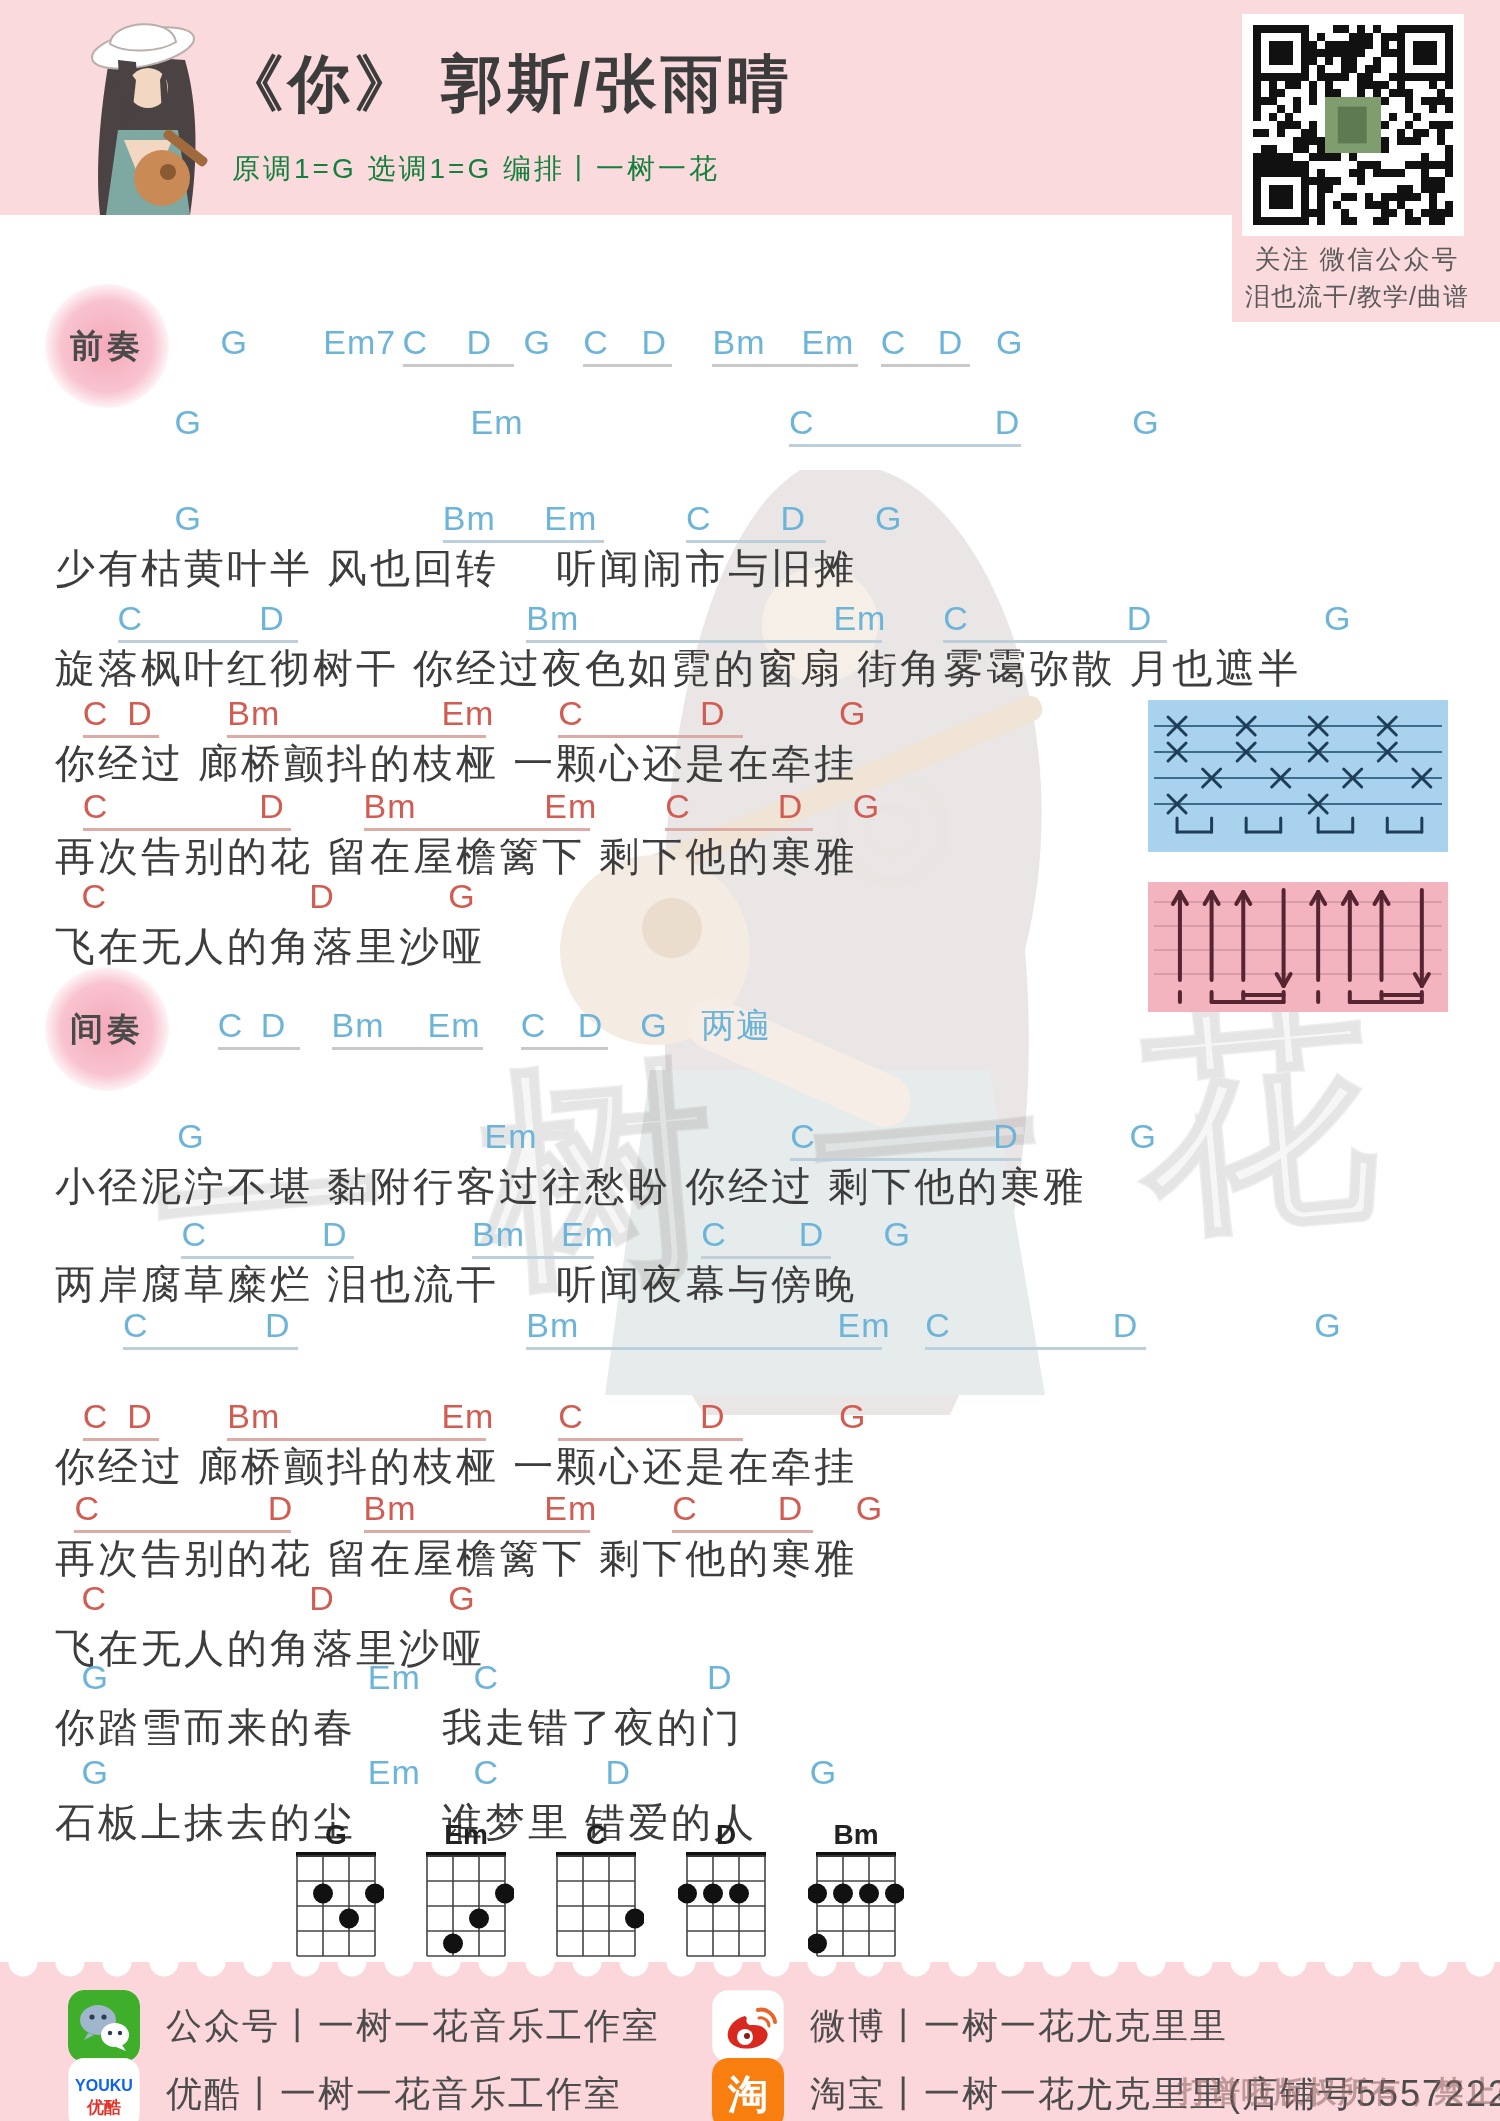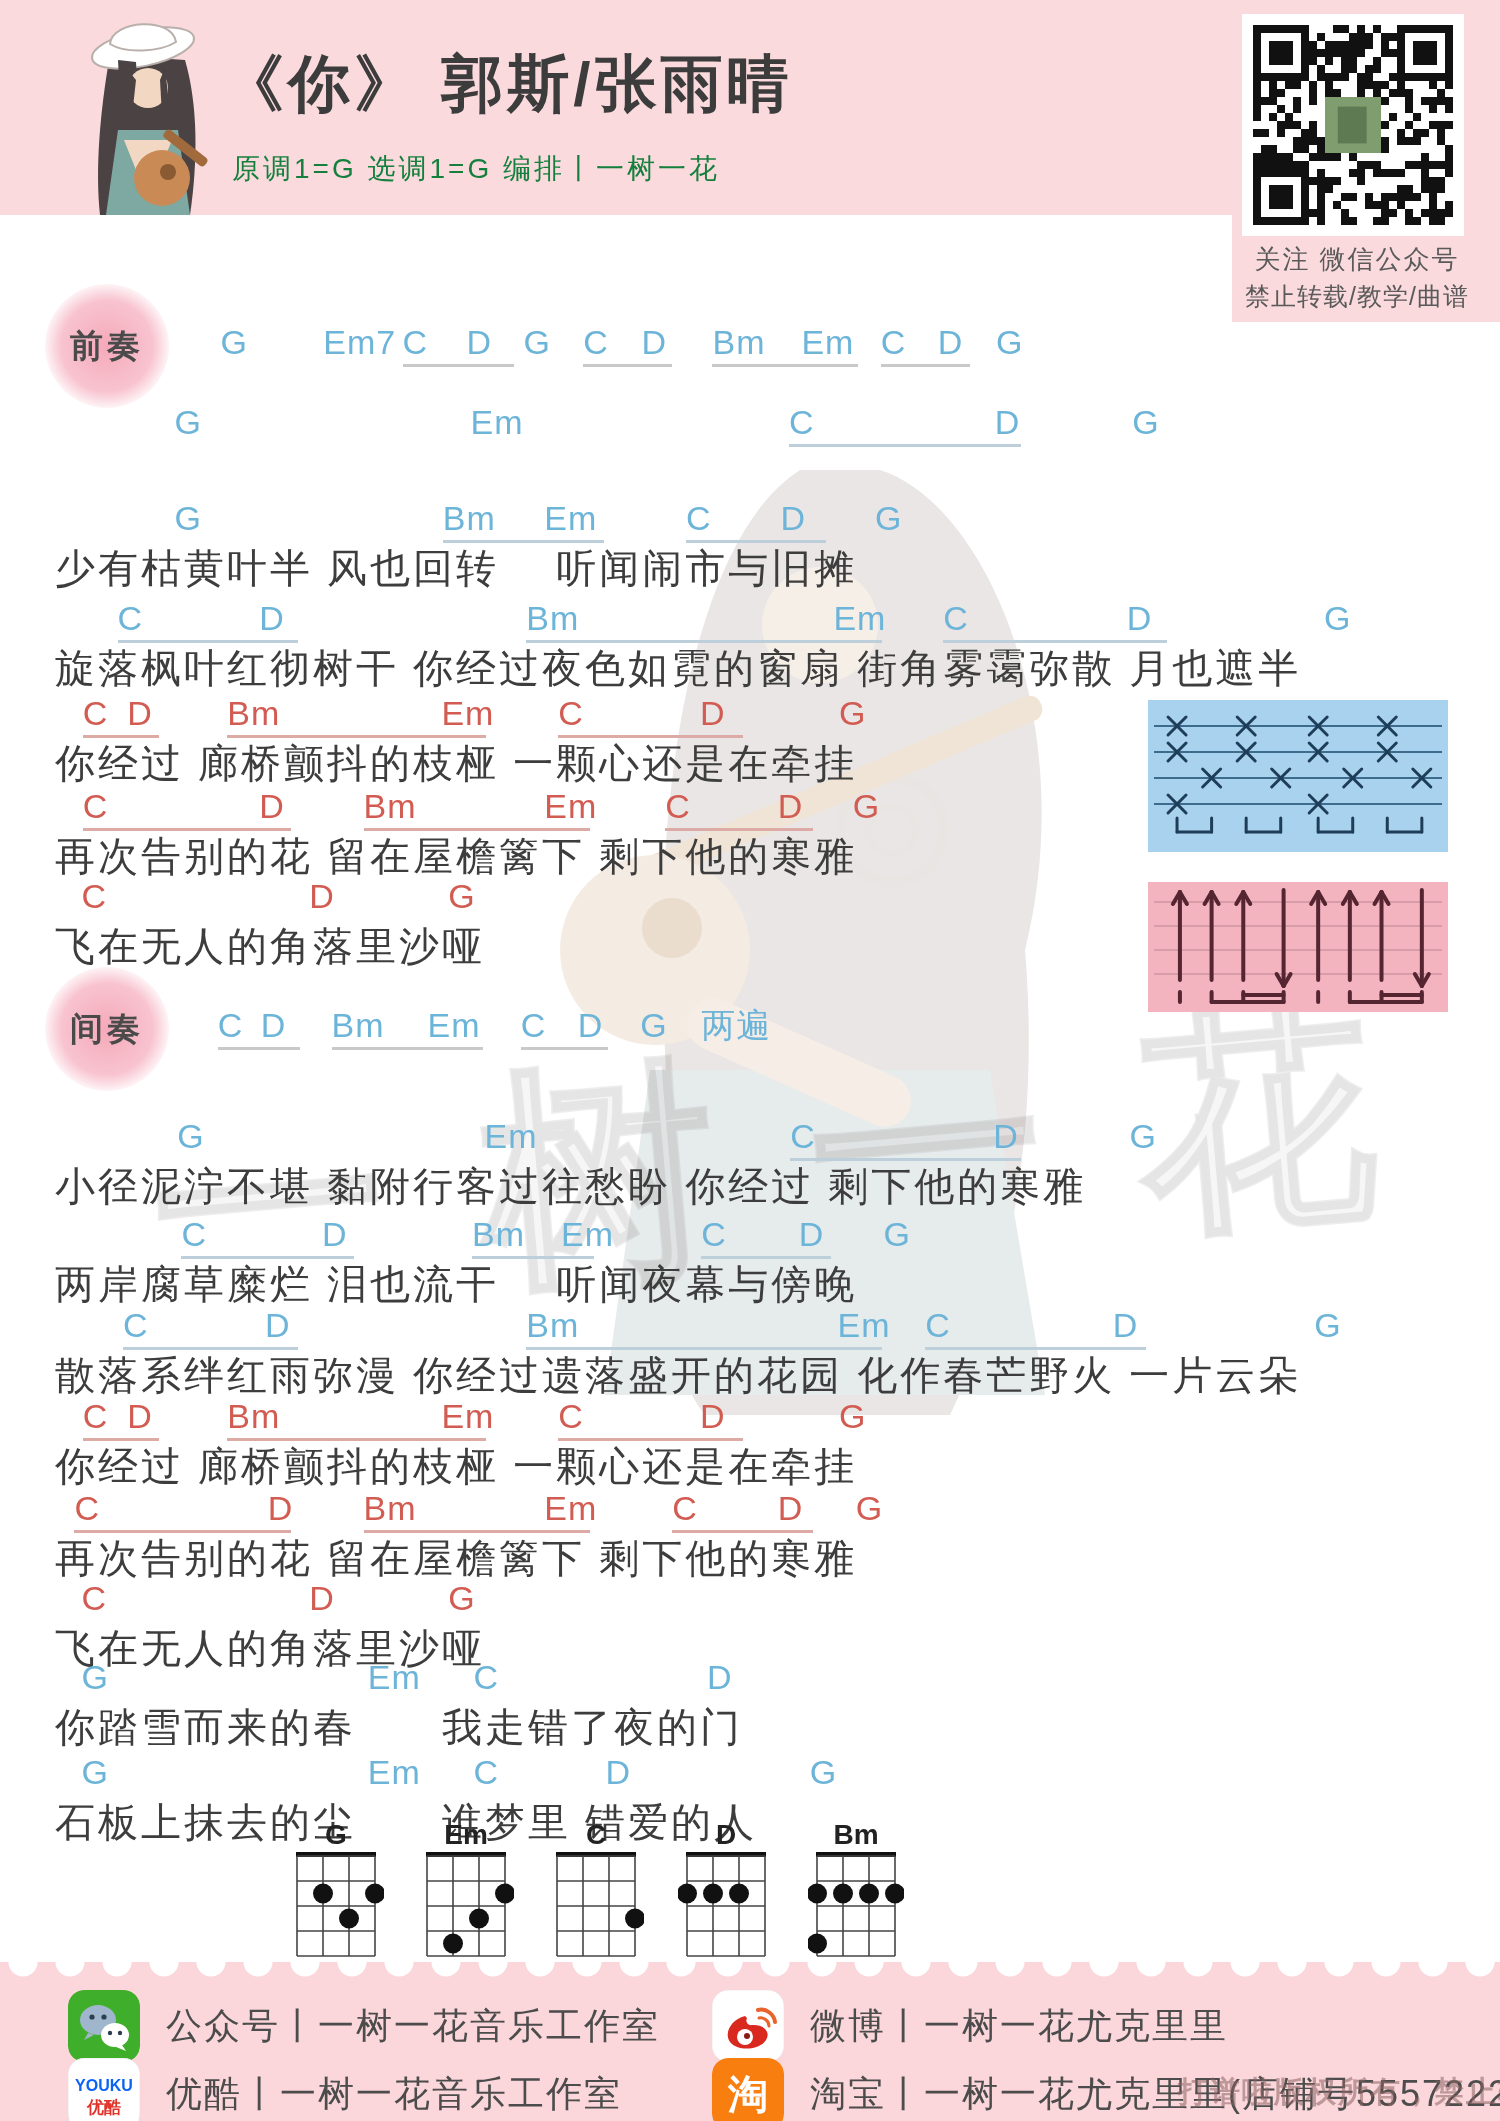"禁止转载/教学/曲谱" div.qr-cap2 { text: 禁止转载/ -> 泪也流干/ }
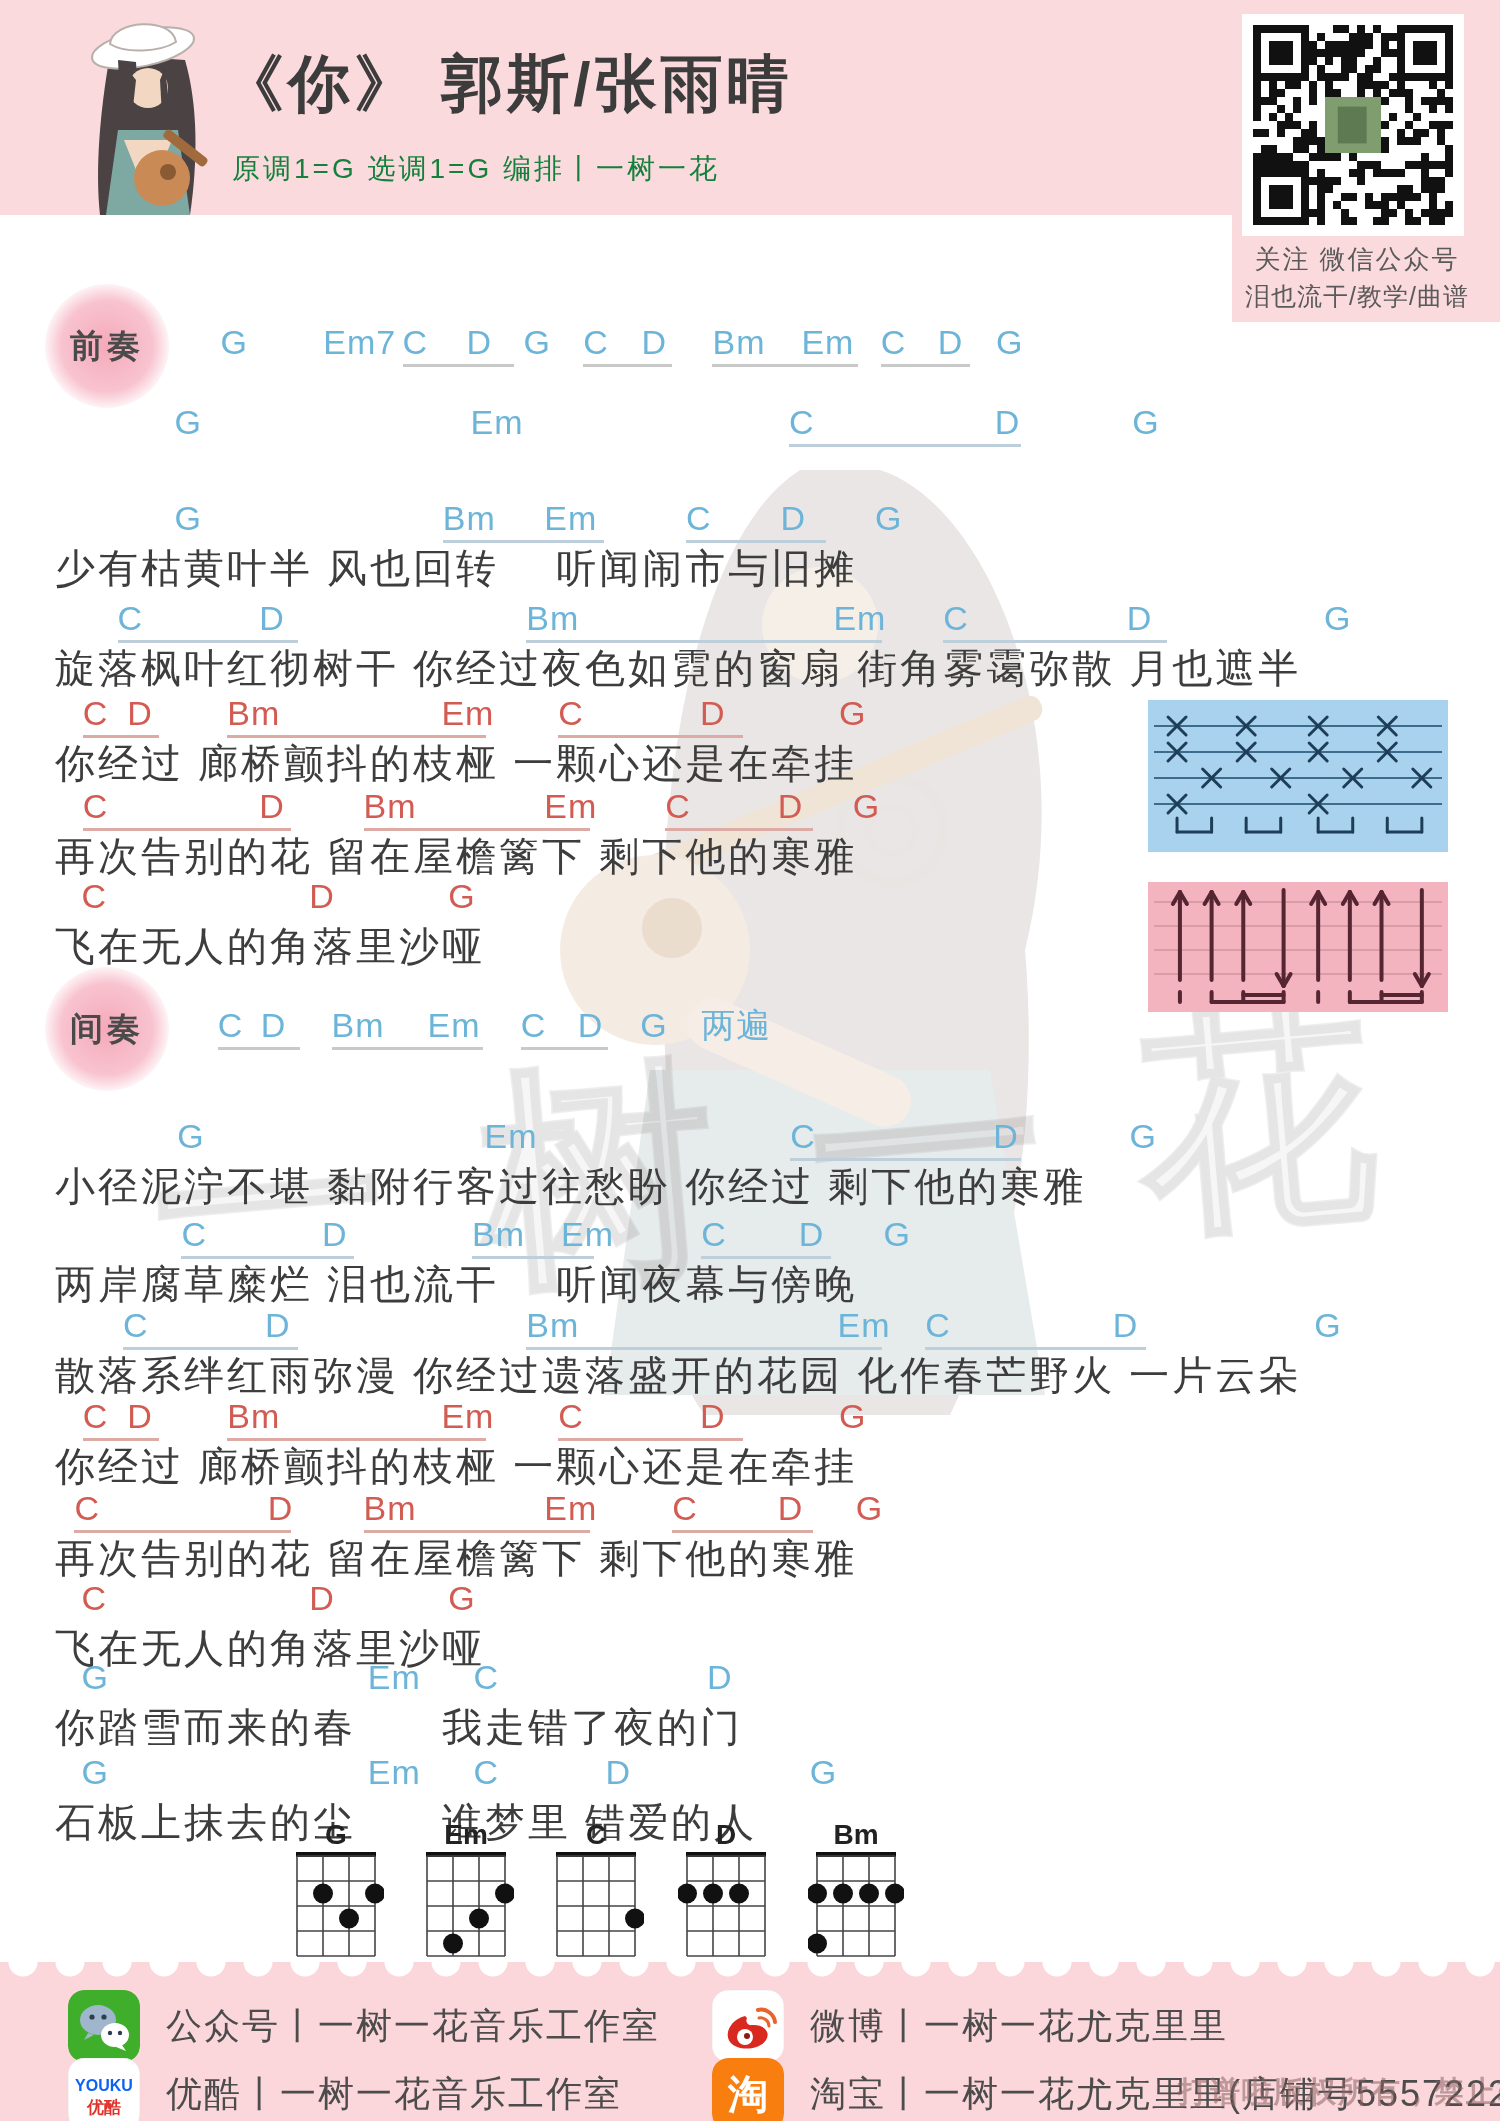"散落系绊红雨弥漫 你经过遗落盛开的花园 化作春芒野火 一片云朵" div.lyric { html: <div>散落系绊红雨弥漫 你经过遗落盛开的花园 化作春芒野火 一片云朵</div> -> none }
